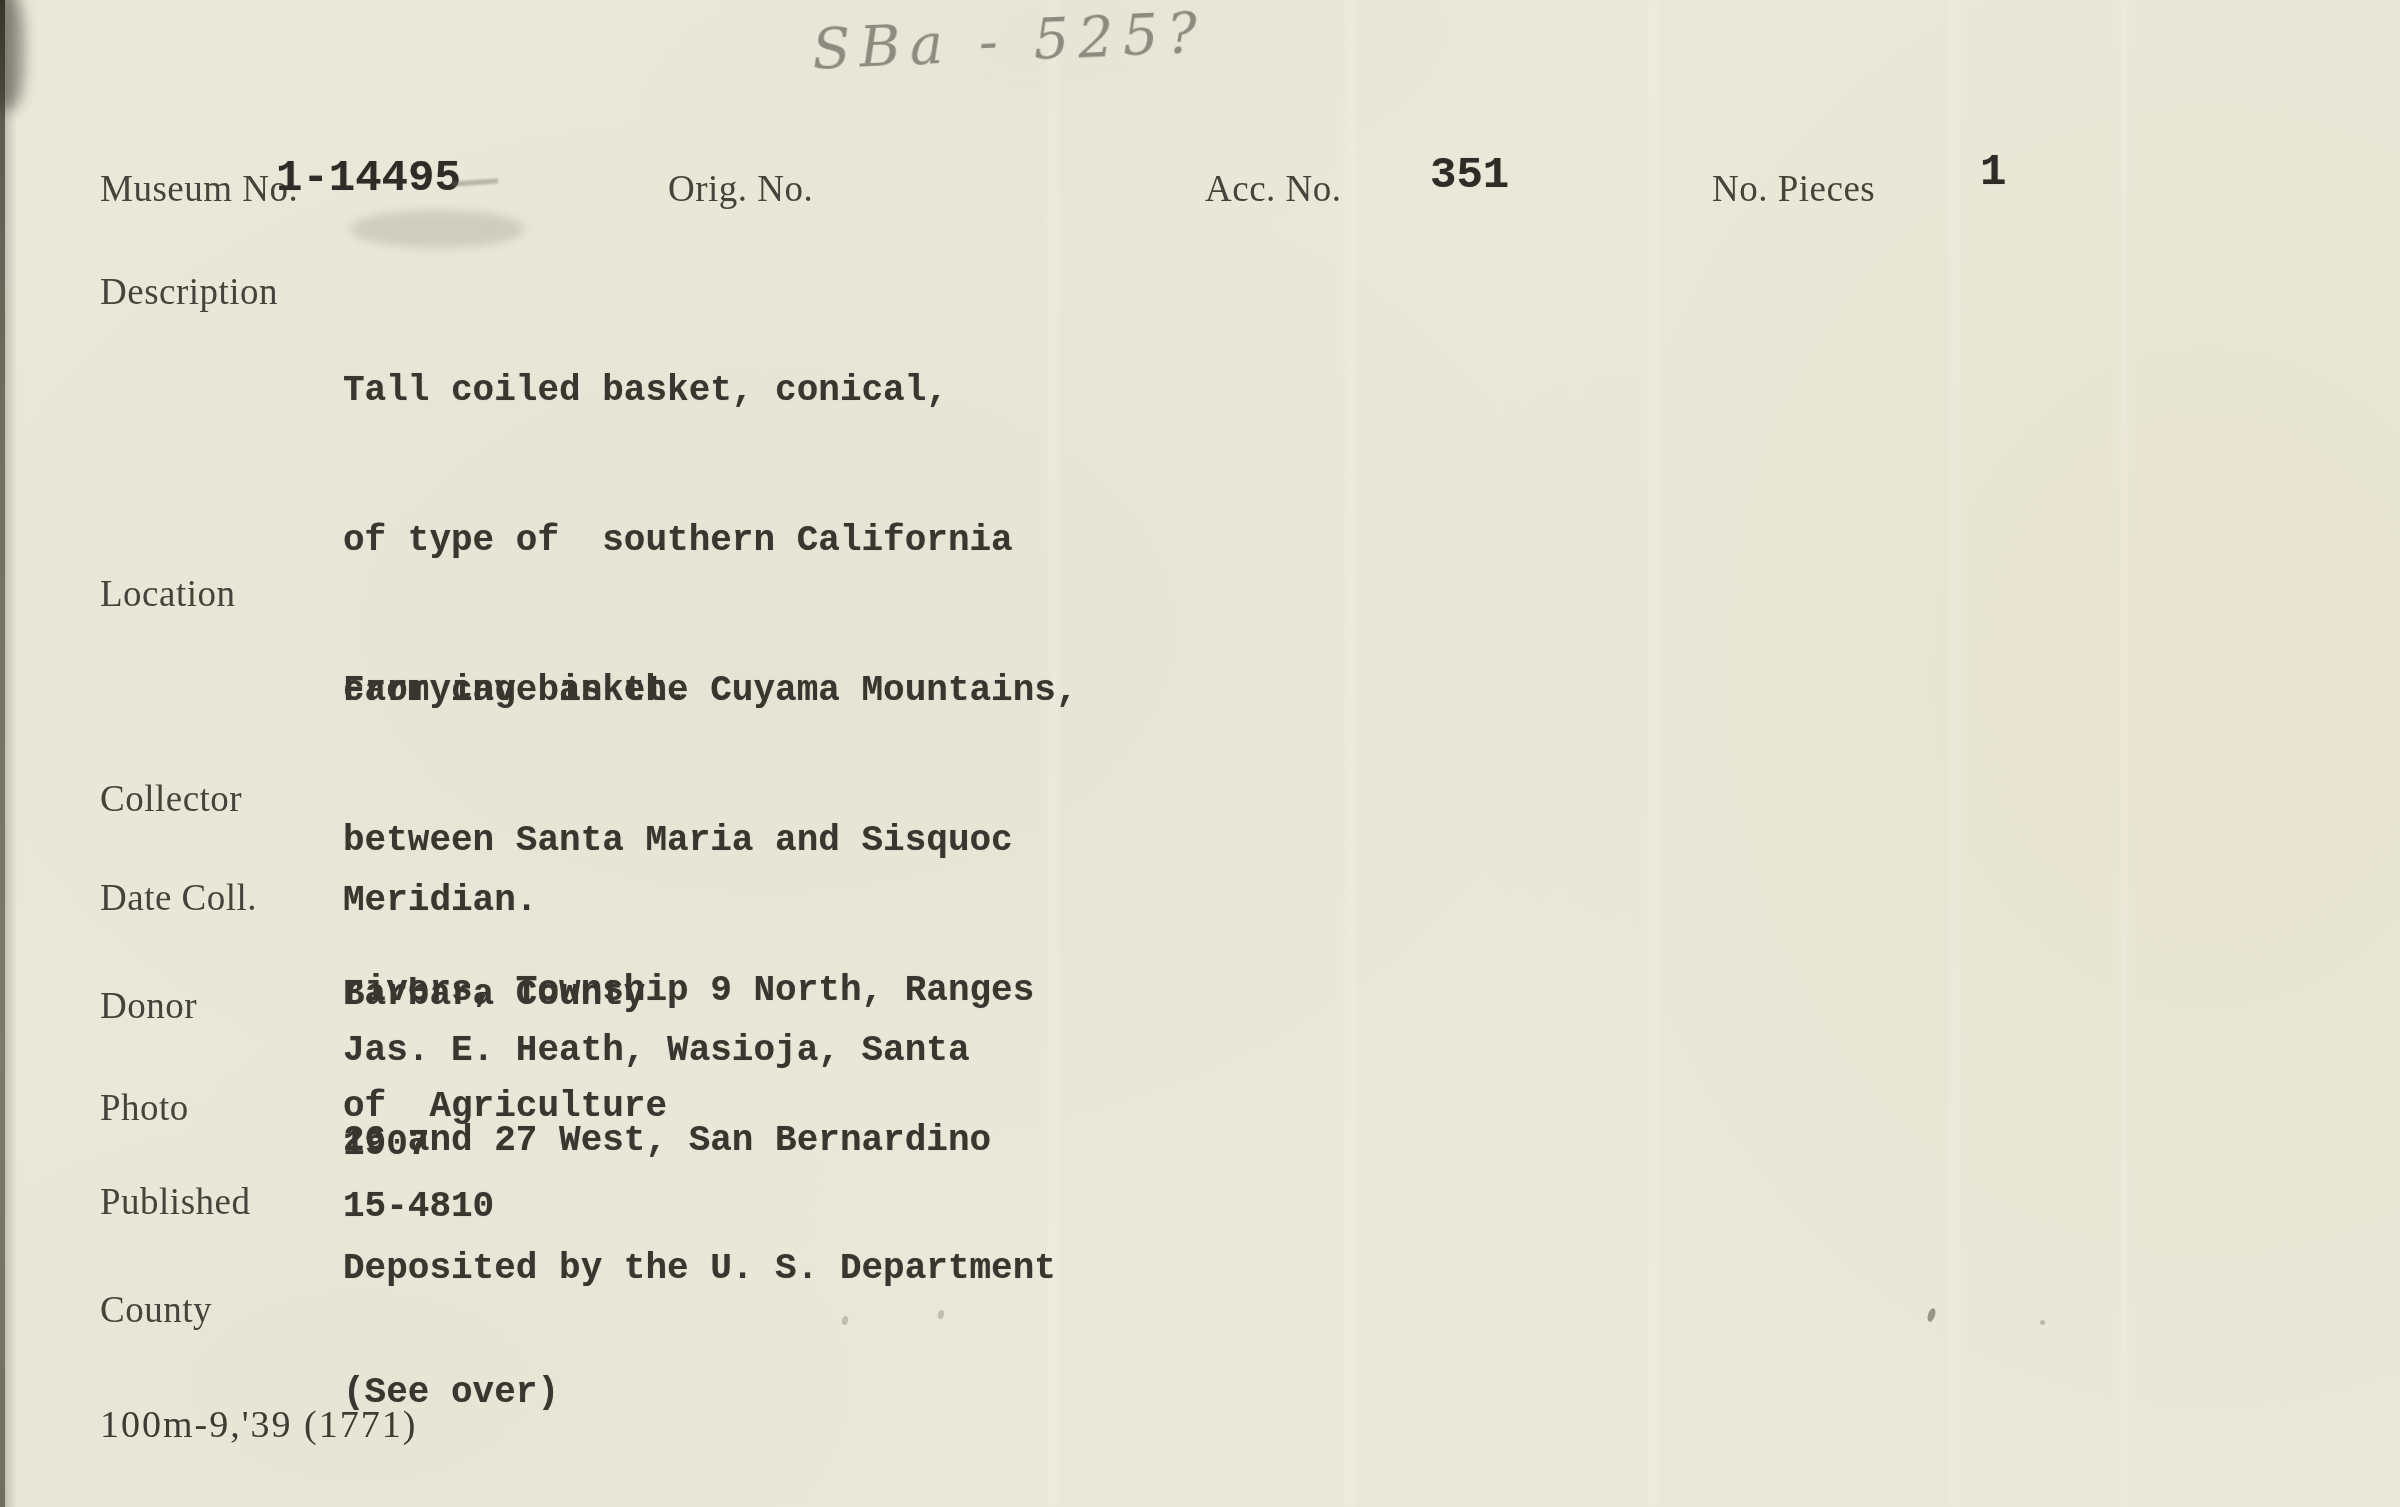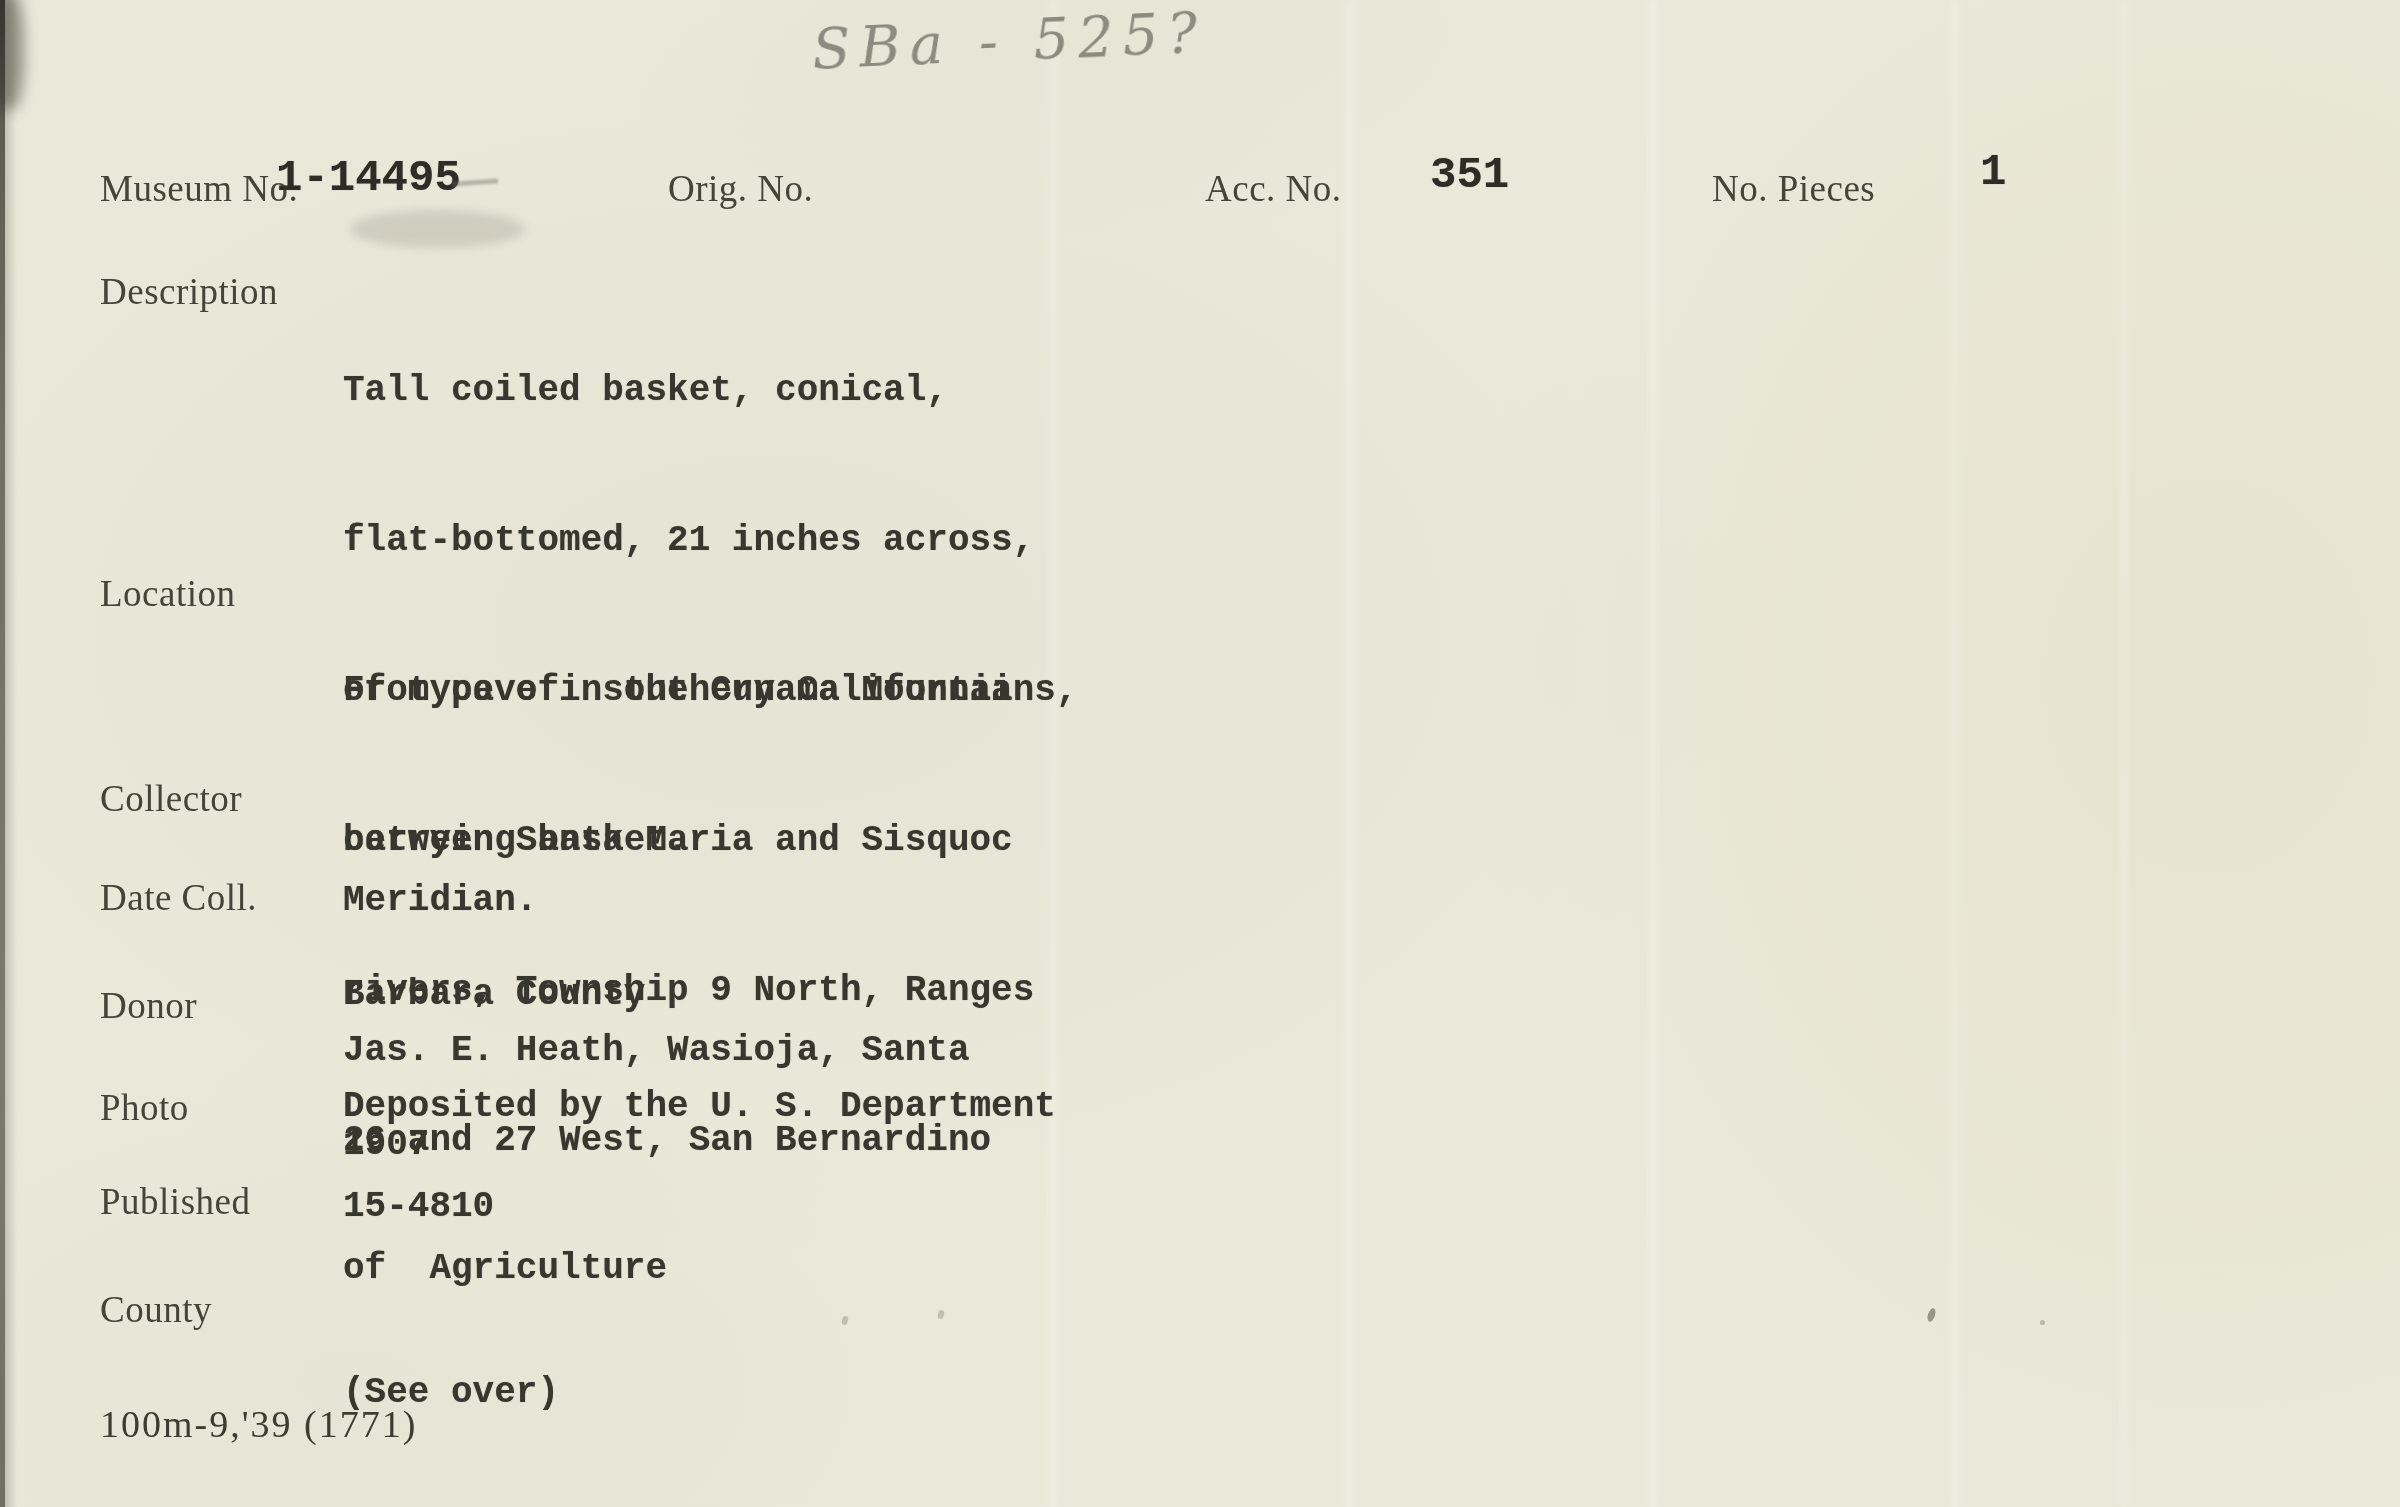"flat-bottomed, 21 inches across," div { html: <div>flat-bottomed, 21 inches across,</div> -> none }
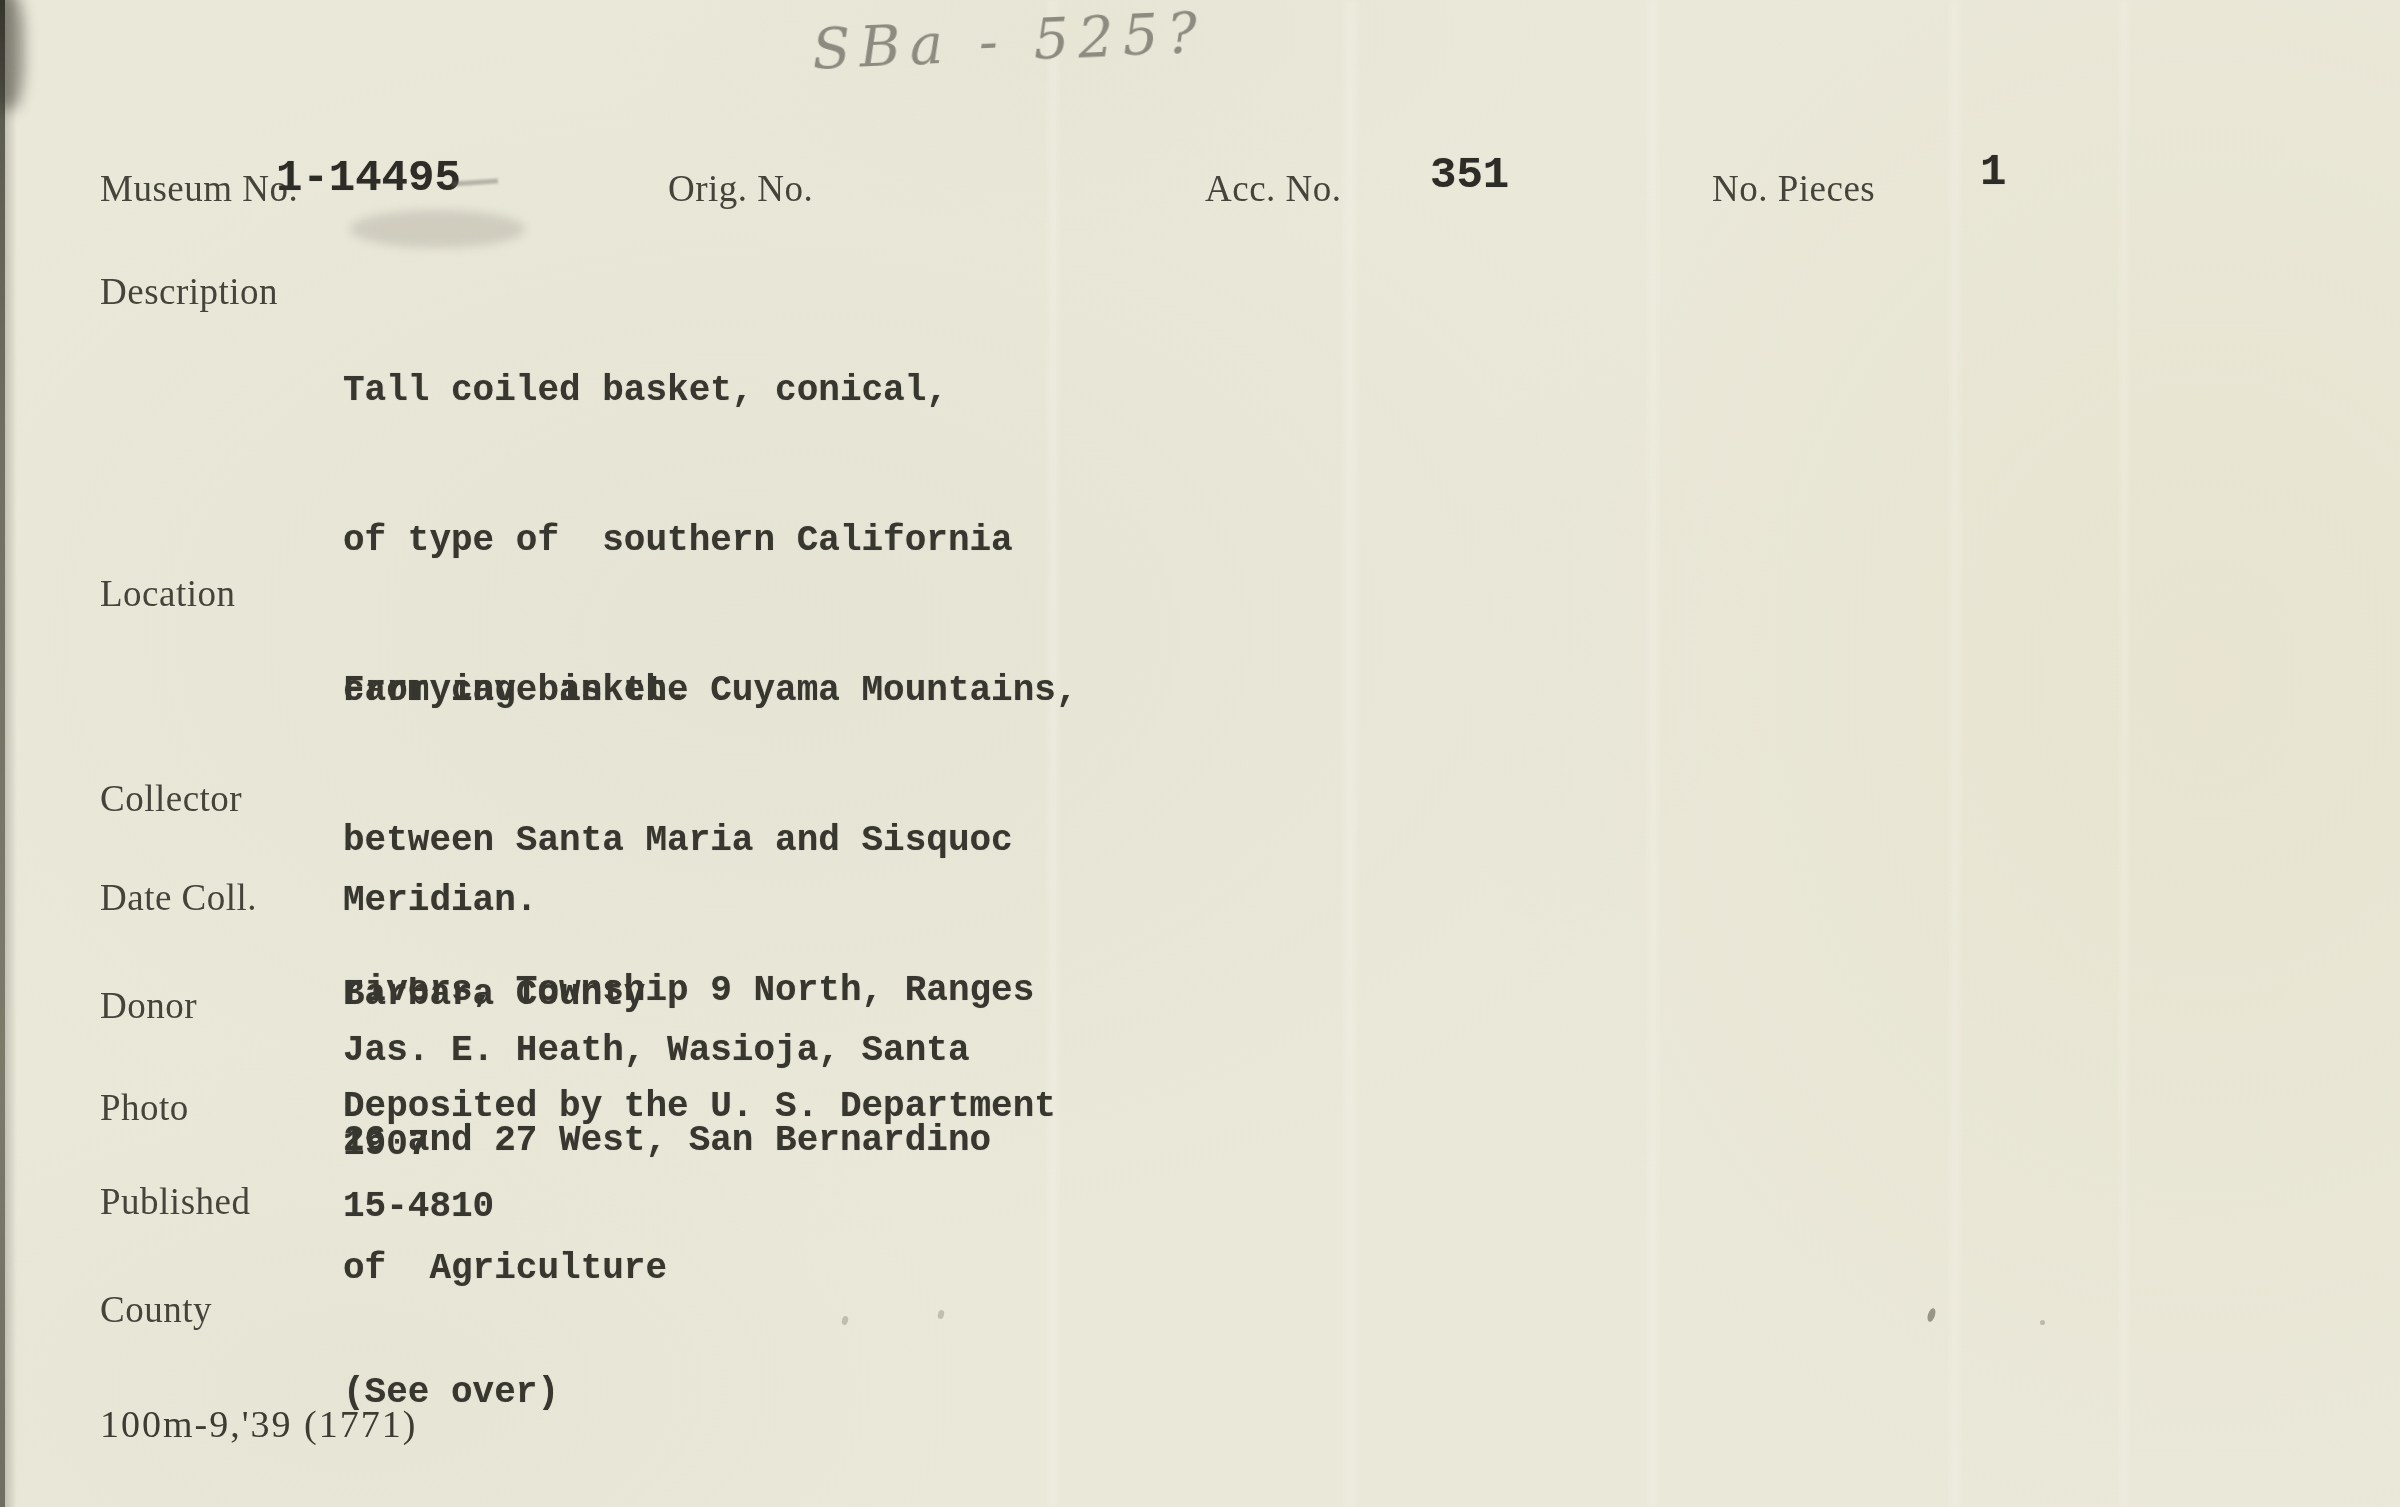"Deposited by the U. S." div { order: before "of Agriculture" -> after "of Agriculture" }
